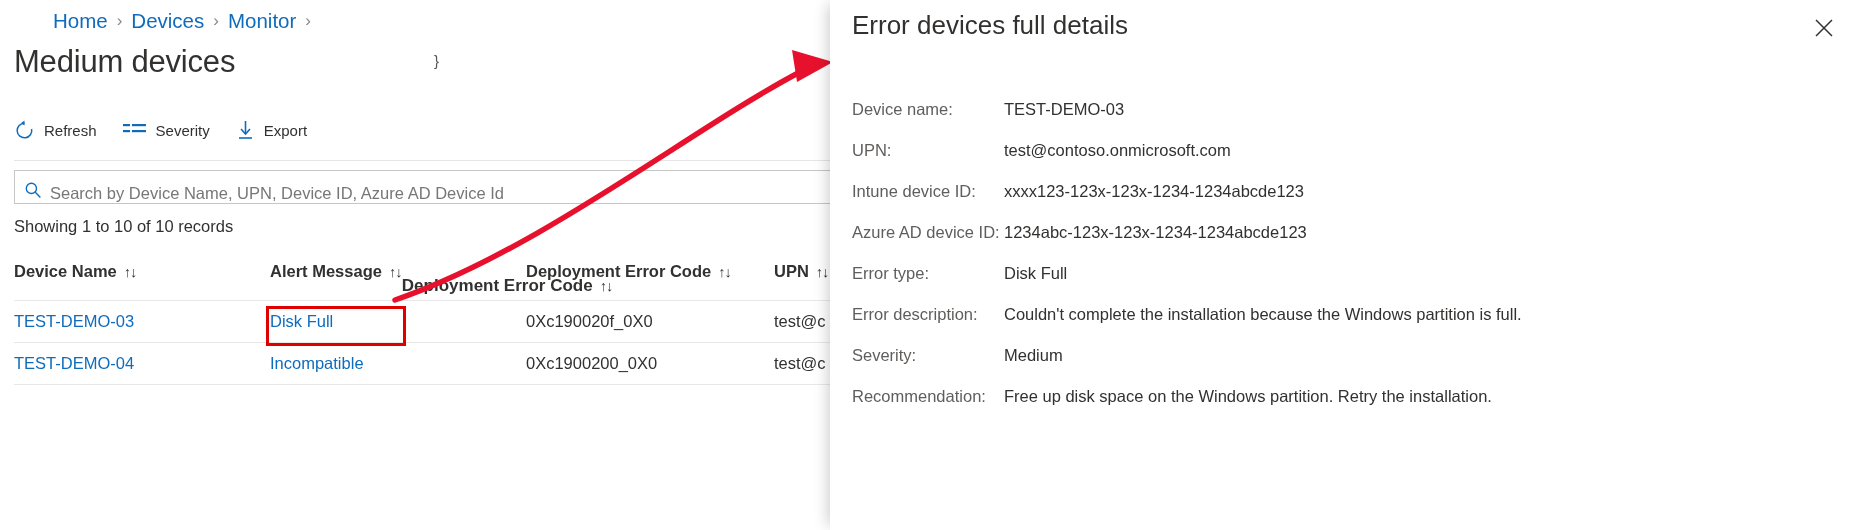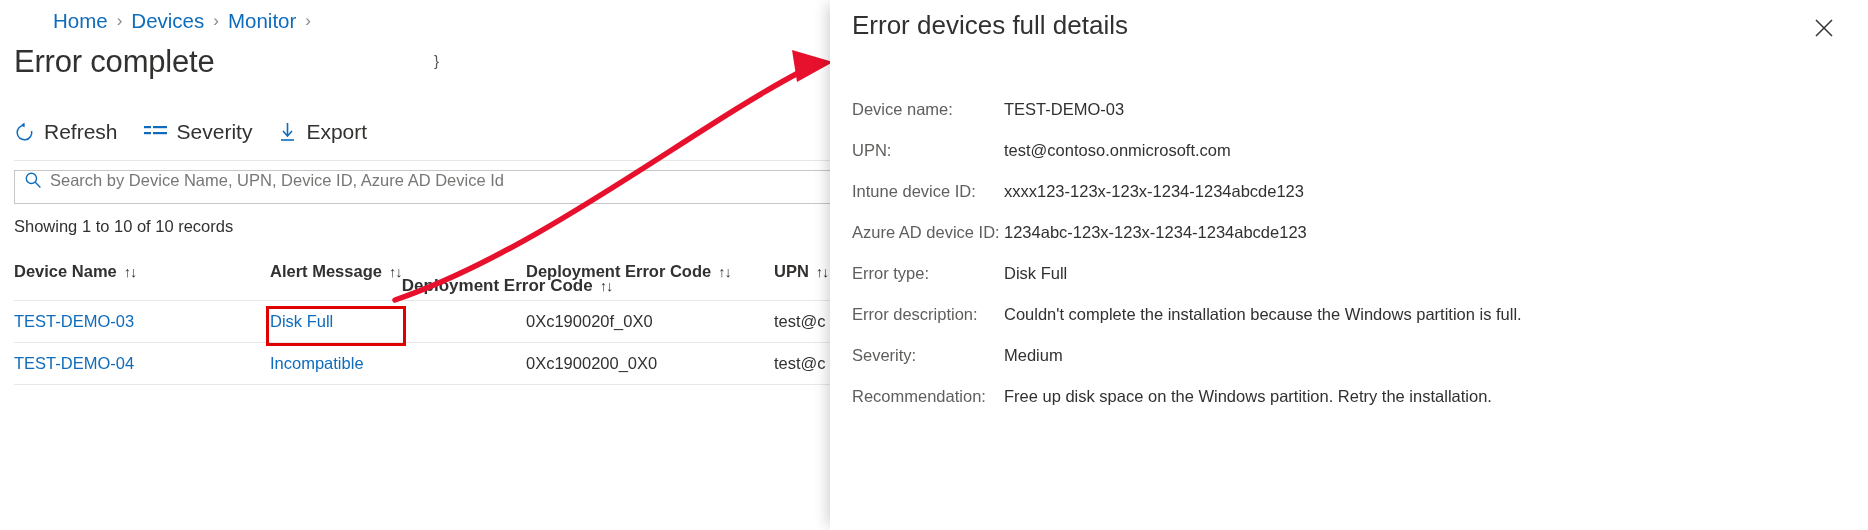"Error complete" div { text: Error complete -> Medium devices }
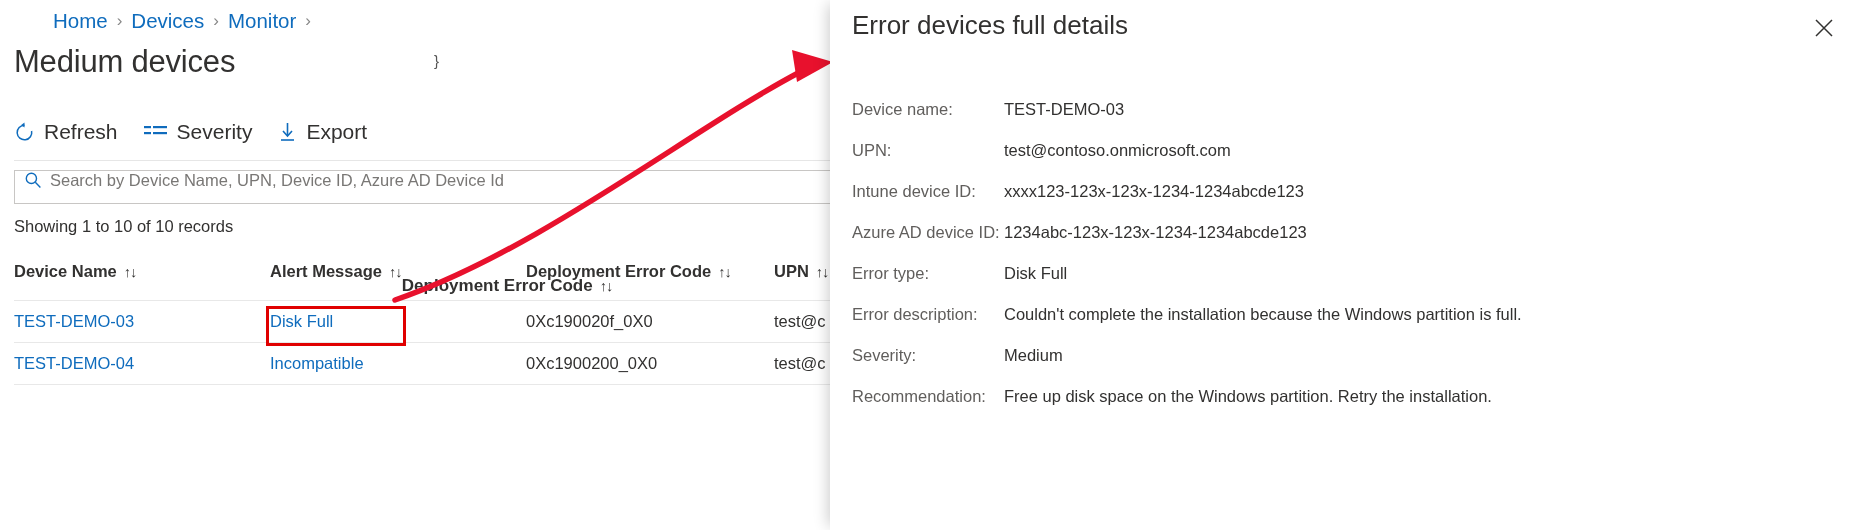"Refresh" .cmd .label { font-size: 21px -> 15px }
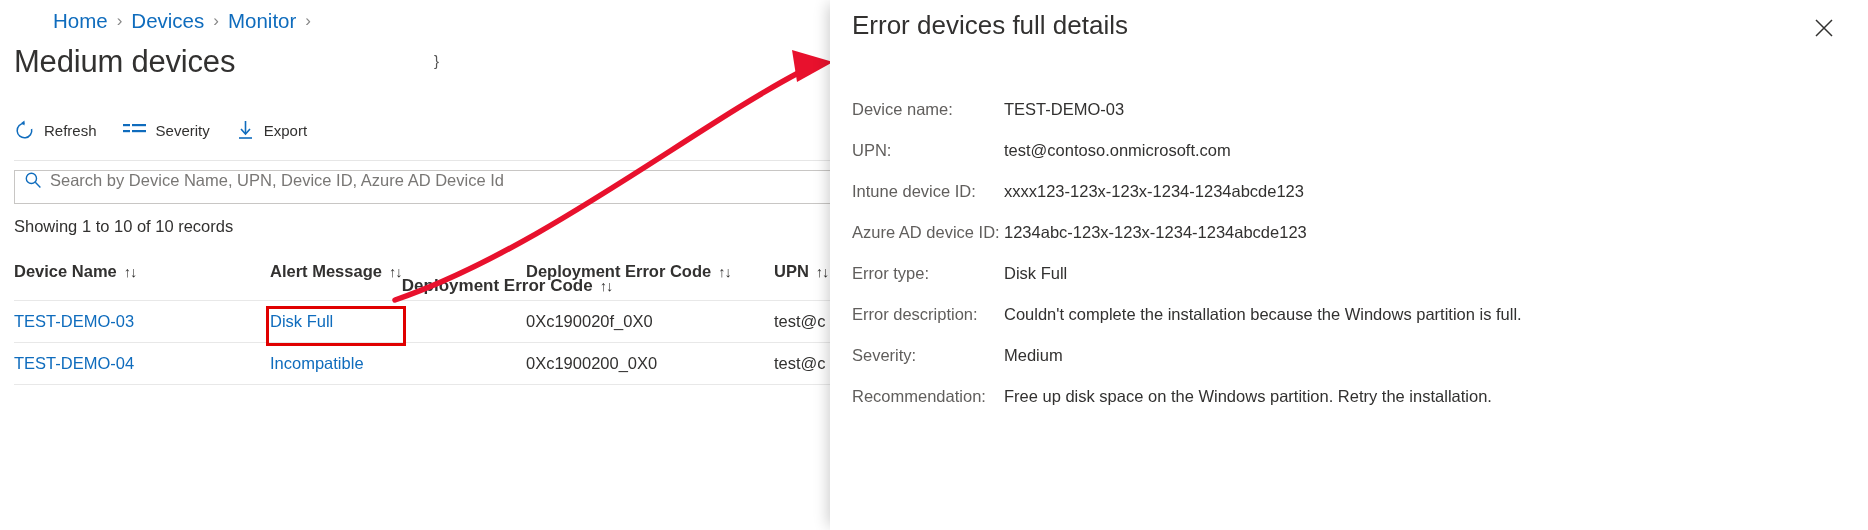"Search by Device Name, UPN," #search-box { align-items: flex-start -> flex-end }
